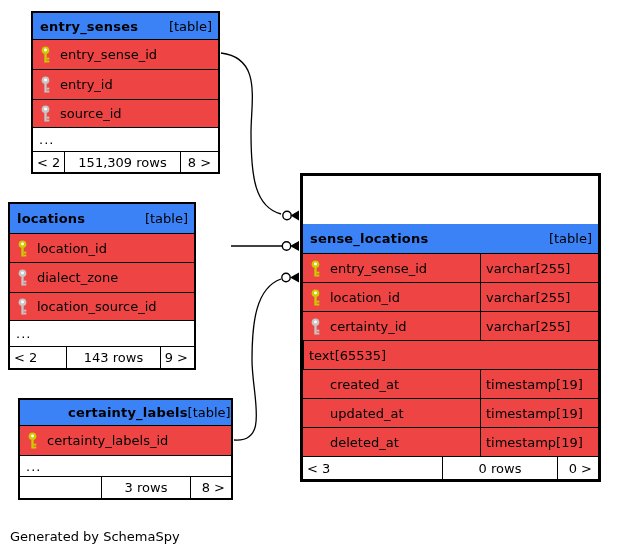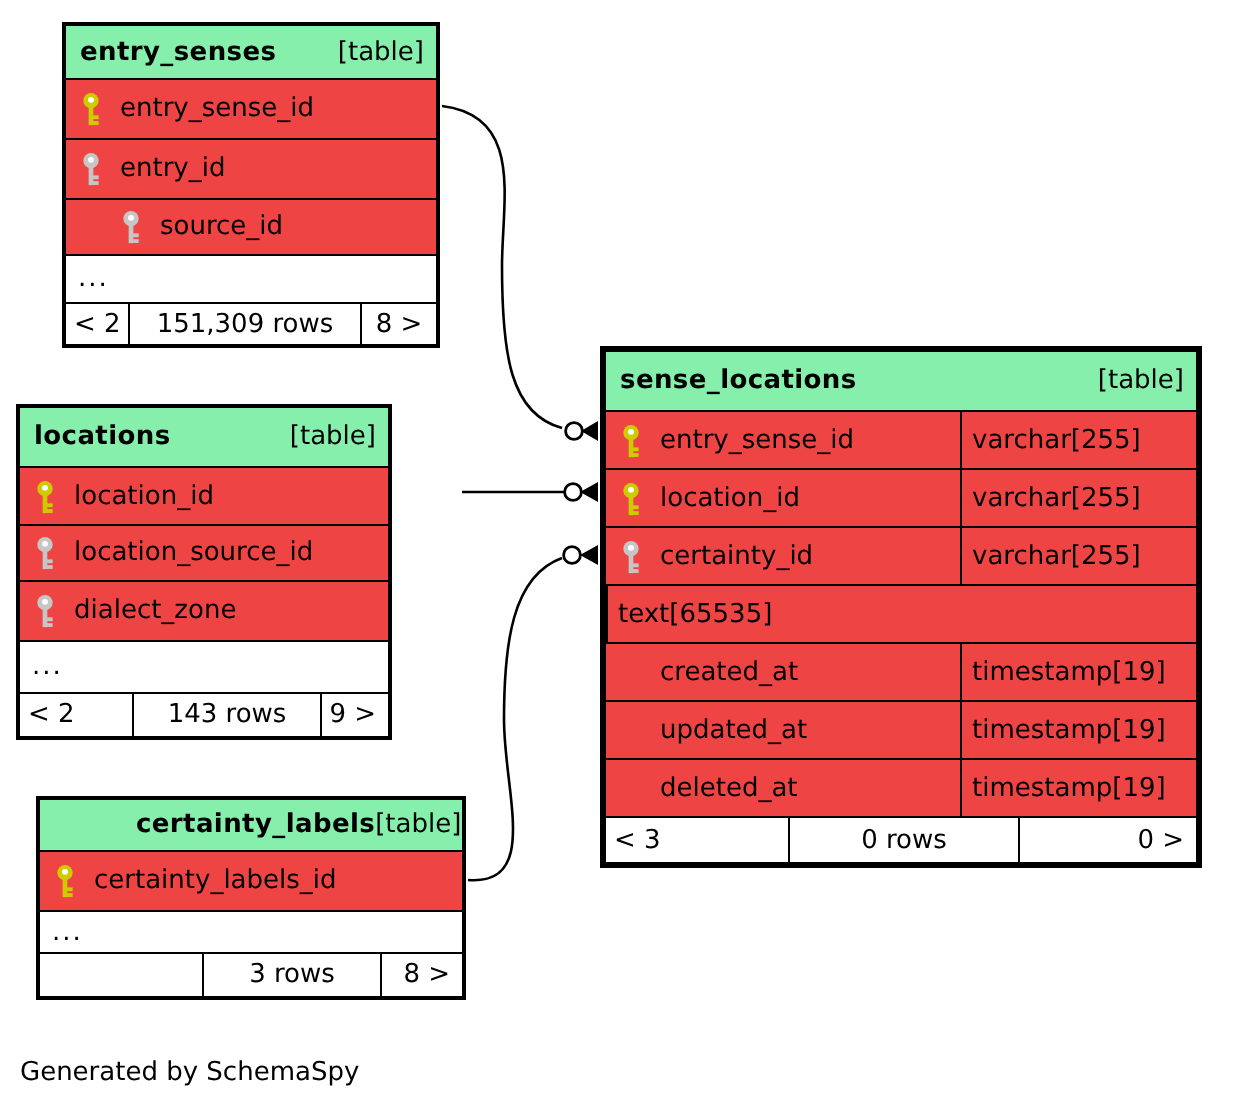"entry_senses" .thead { background: #86efac -> #3b82f6 }
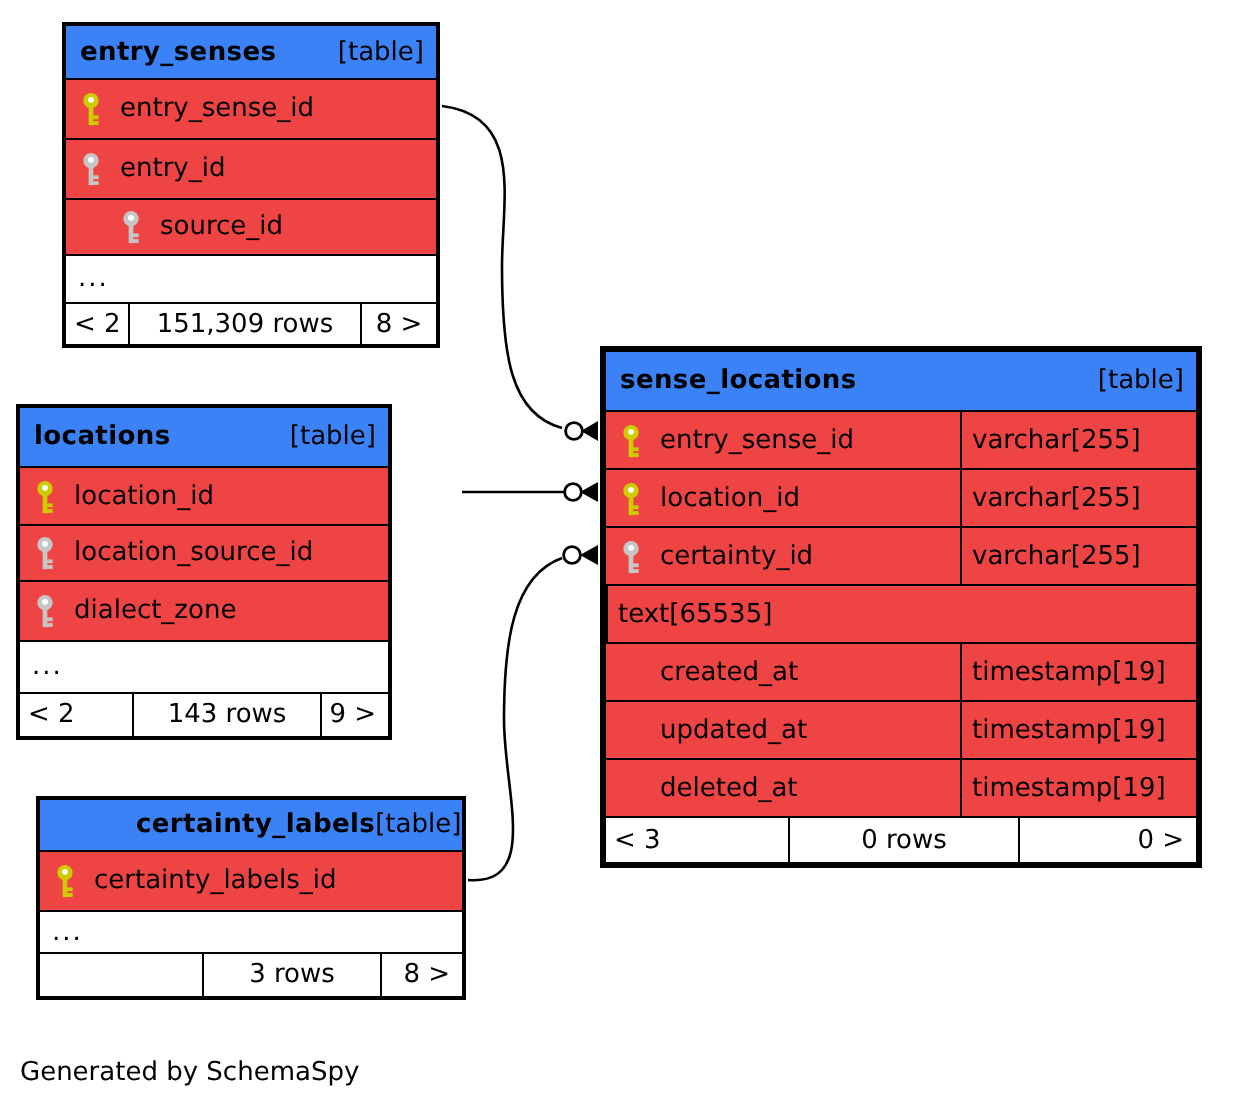"source_id" div.trow { padding-left: 20px -> none }
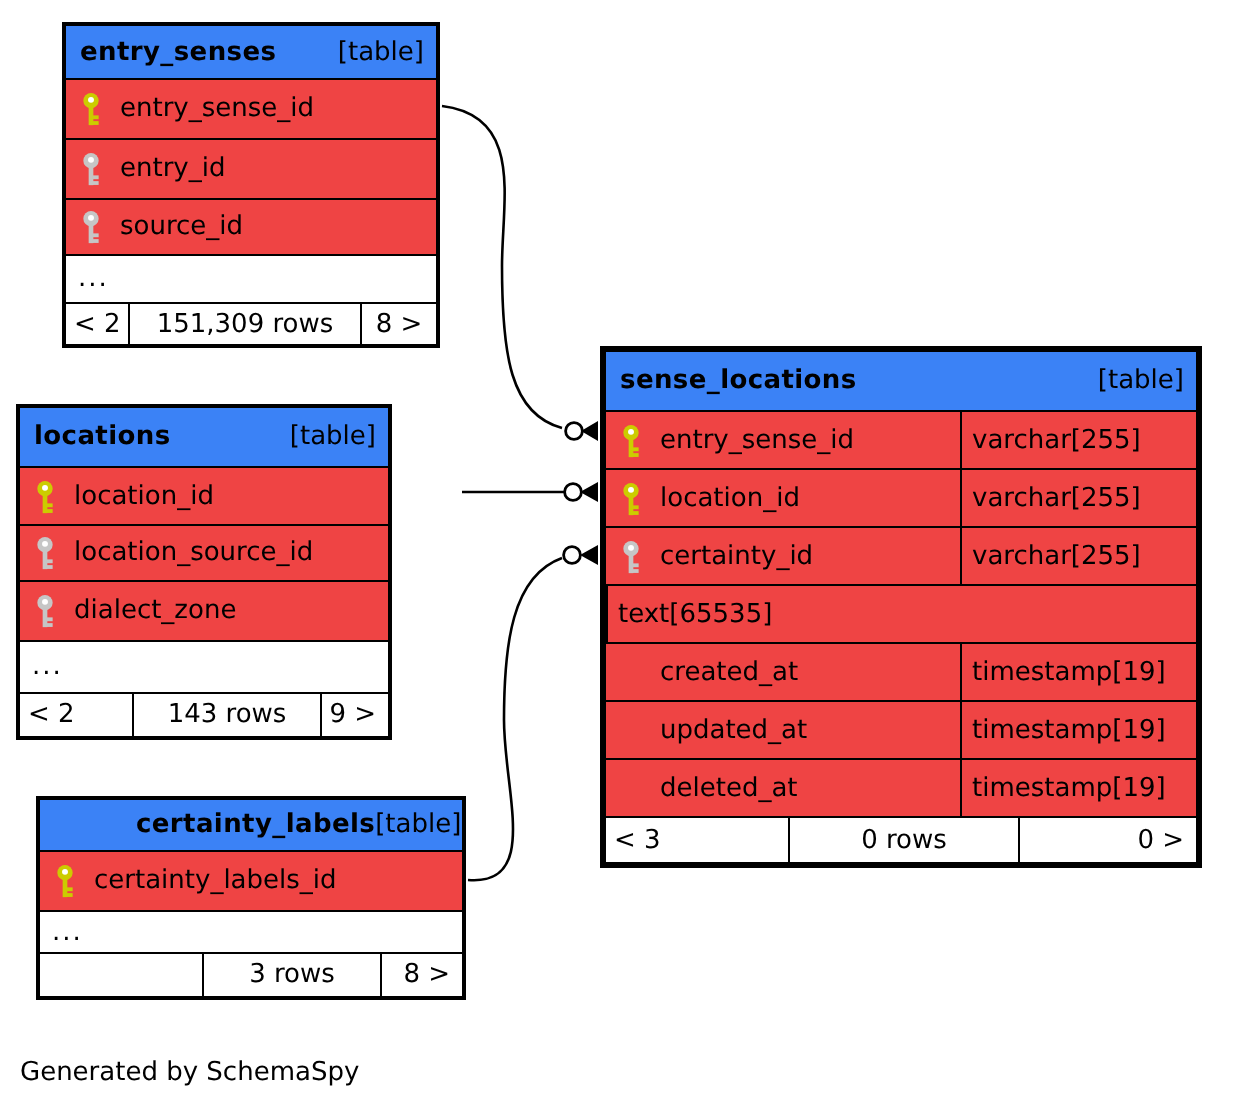"sense_locations" div.thead { margin-top: none -> 48px }
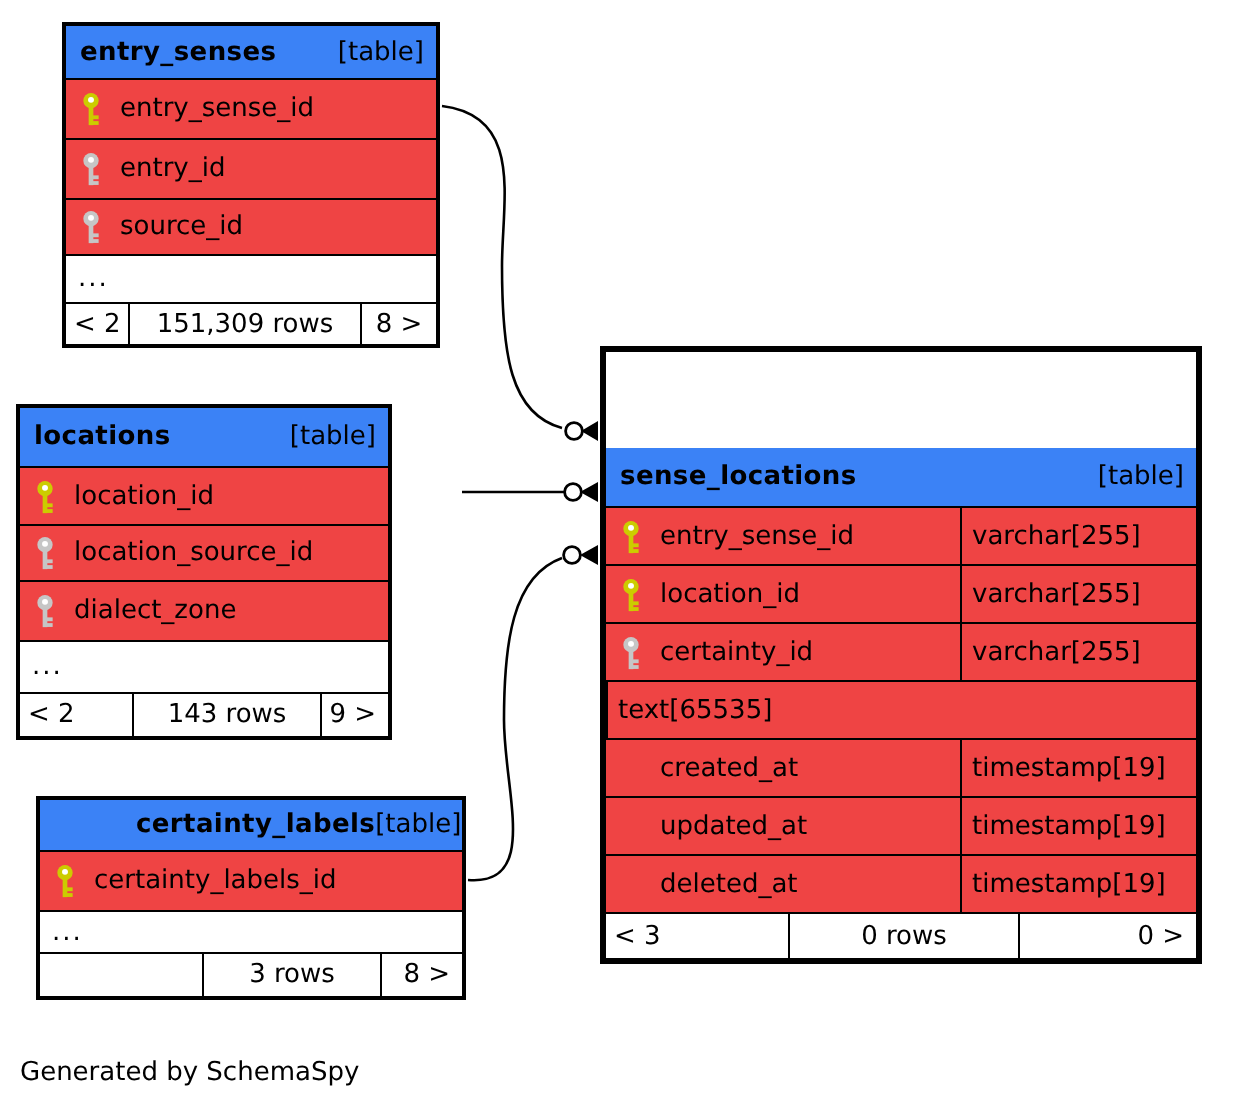"location_source_id" div.trow { order: before "dialect_zone" -> after "dialect_zone" }
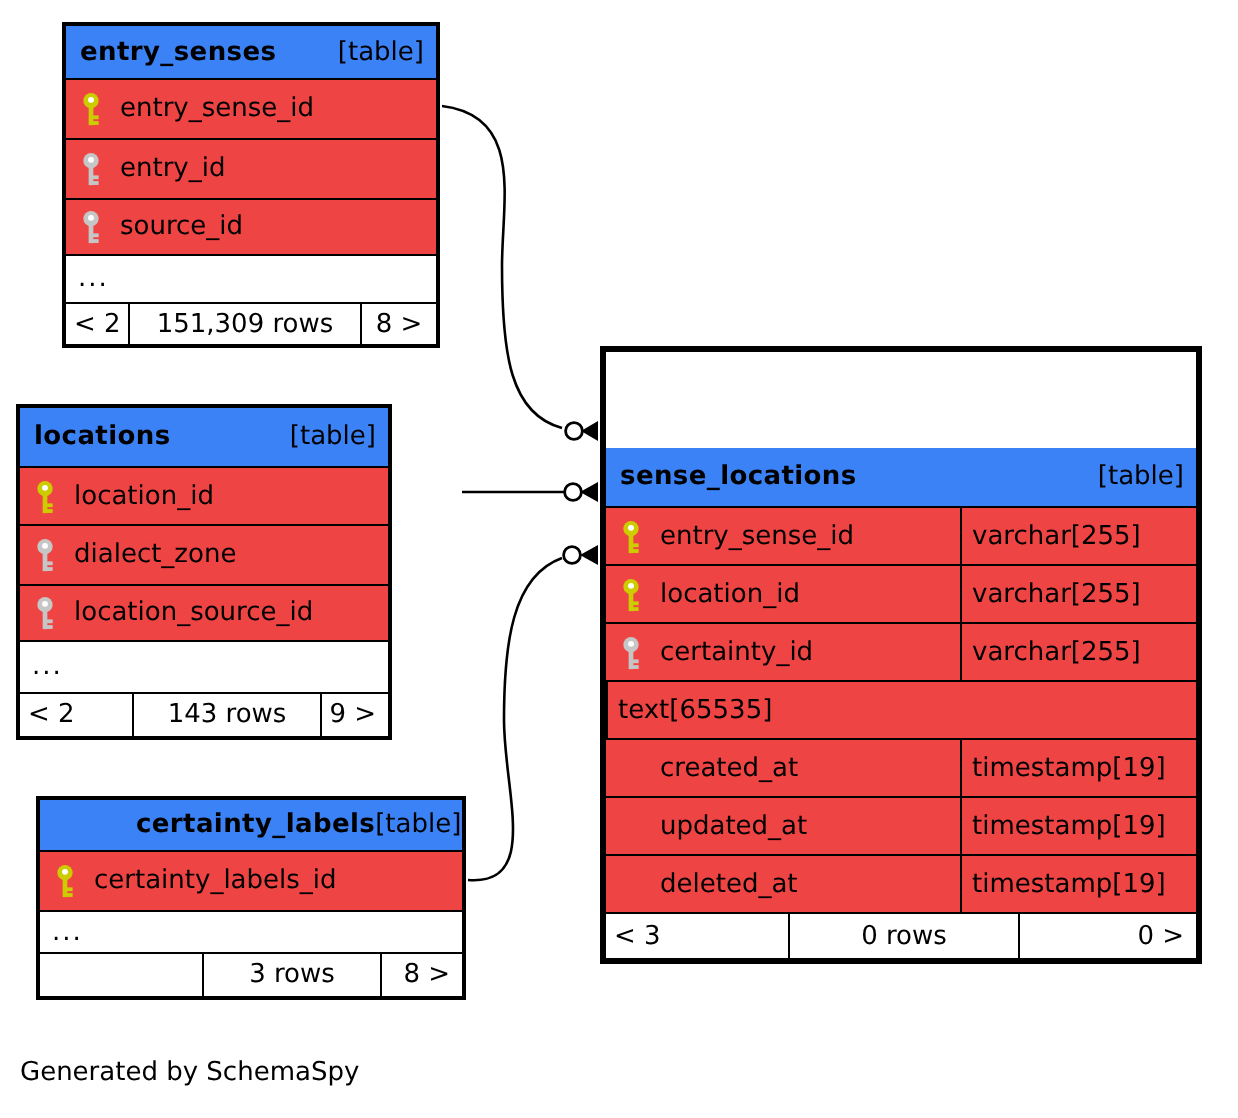"0 rows" span.fcell { margin-left: none -> 48px }
